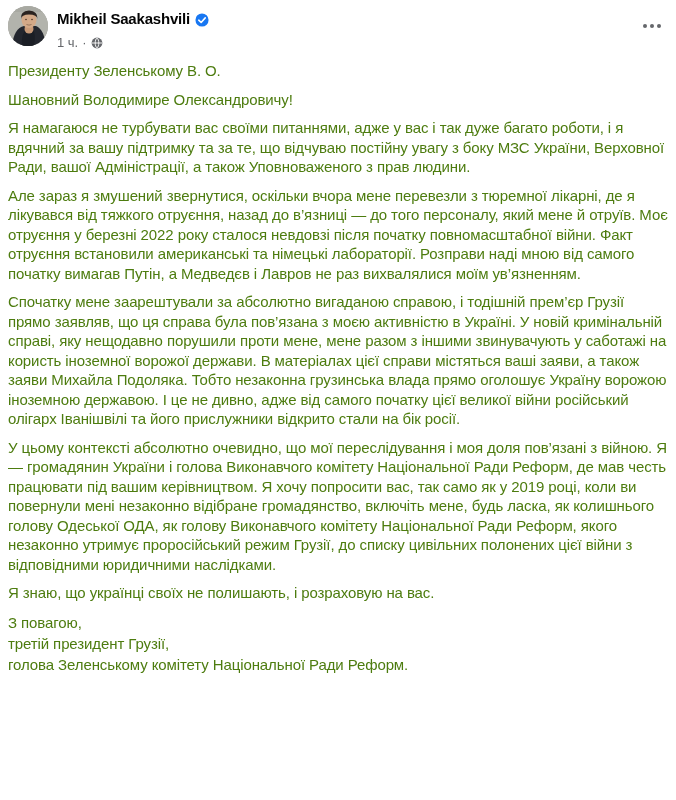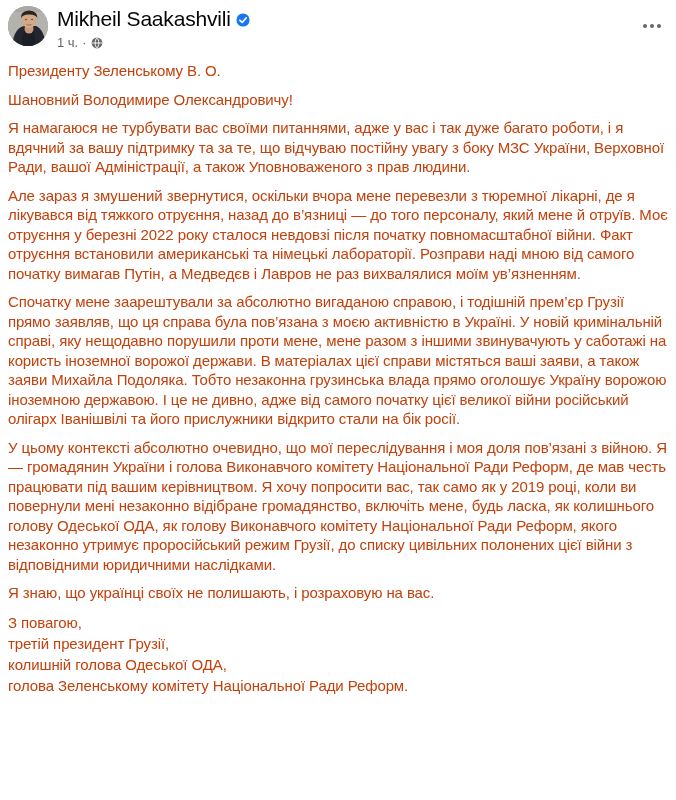"Mikheil Saakashvili" .author-name { font-size: 21px -> 15px; font-weight: 400 -> 700 }
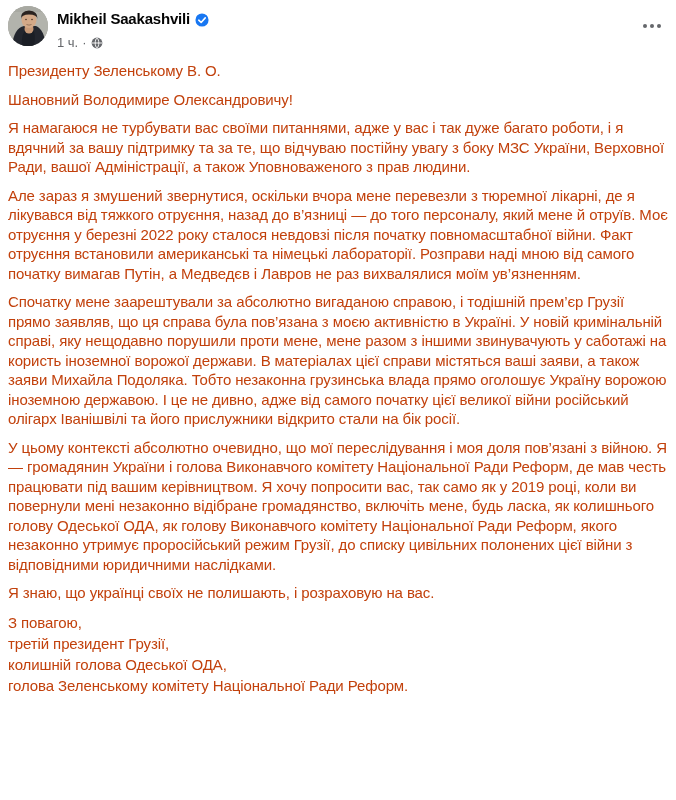"Президенту Зеленському В. О." .post-body { color: #c2410c -> #4d7c0f }
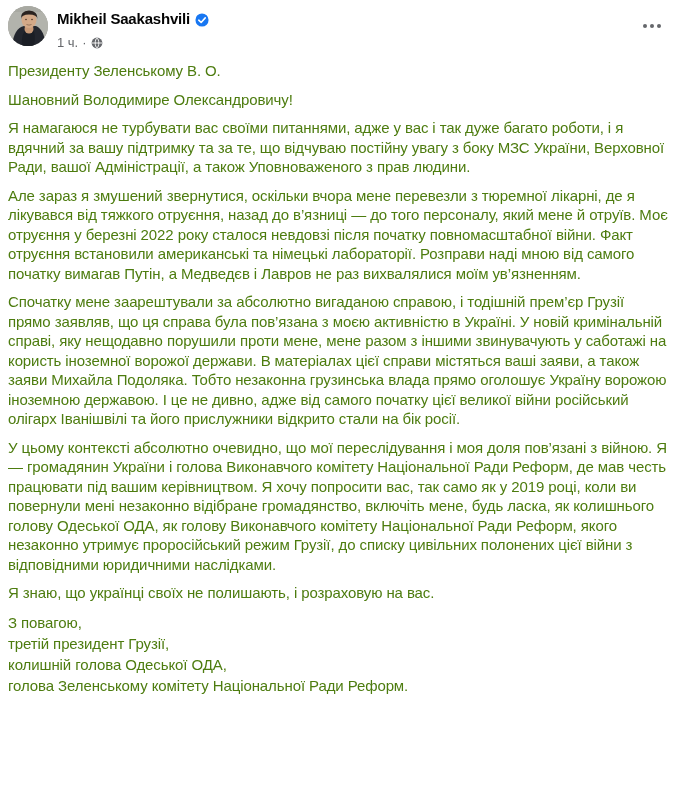"колишній голова Одеської ОДА," div { html: <div>колишній голова Одеської ОДА,</div> -> none }
